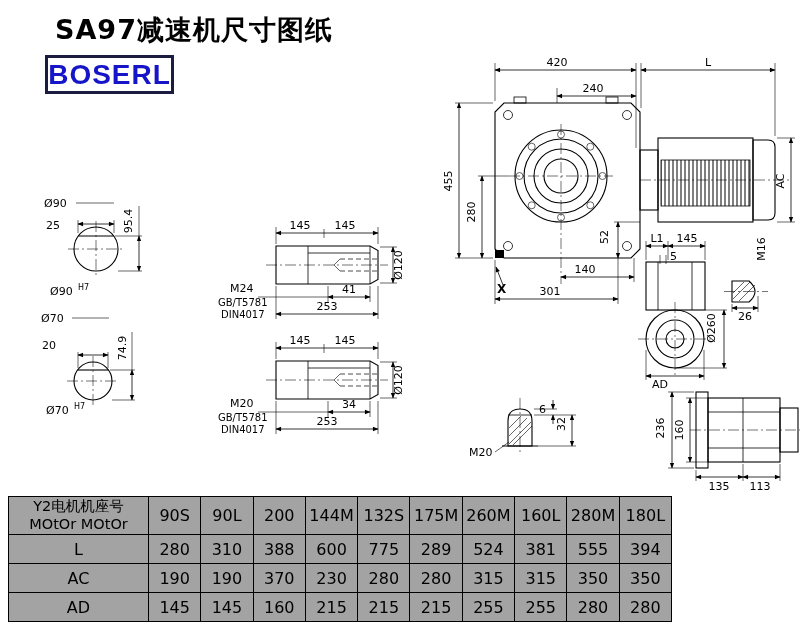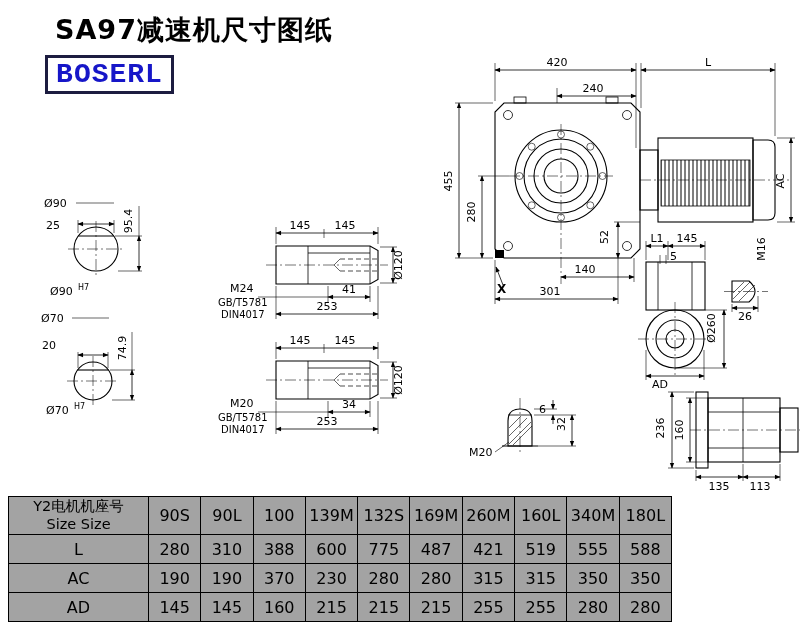"BOSERL" .logo span { font-family: Liberation Mono, monospace -> Liberation Sans, sans-serif }
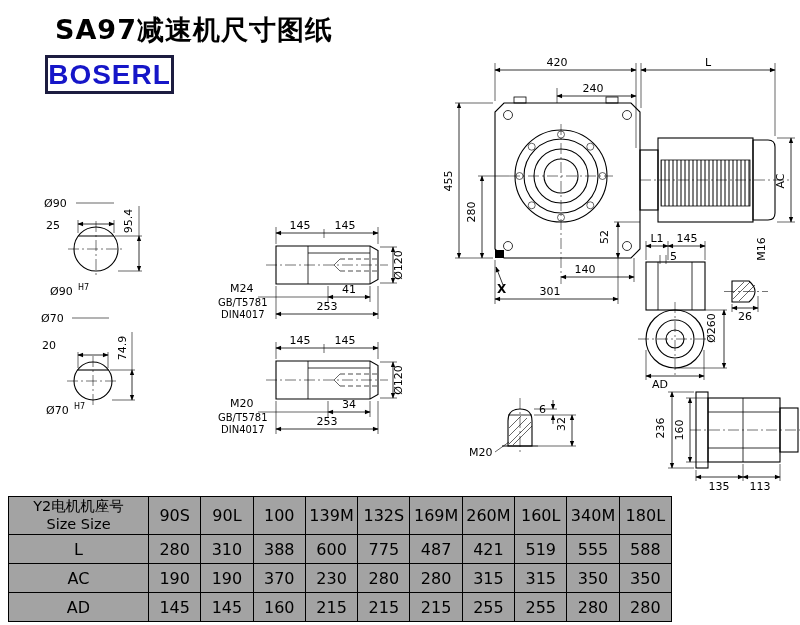"Size Size" div { text: Size Size -> MOtOr MOtOr }
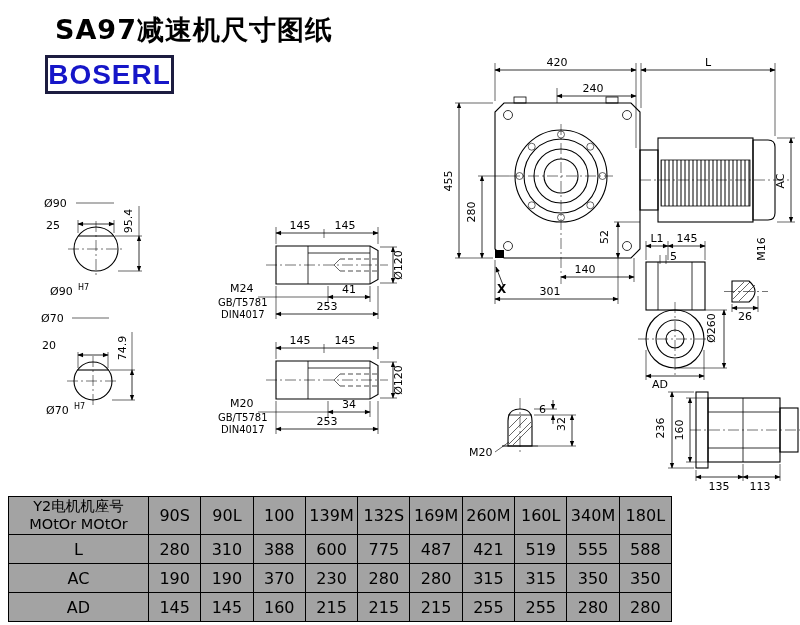"100" td { text: 100 -> 200 }
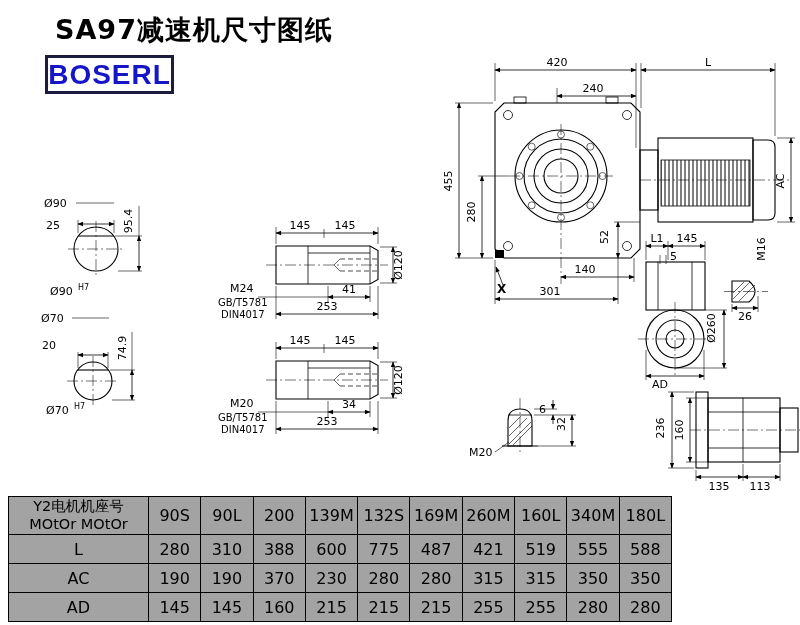"139M" td { text: 139M -> 144M }
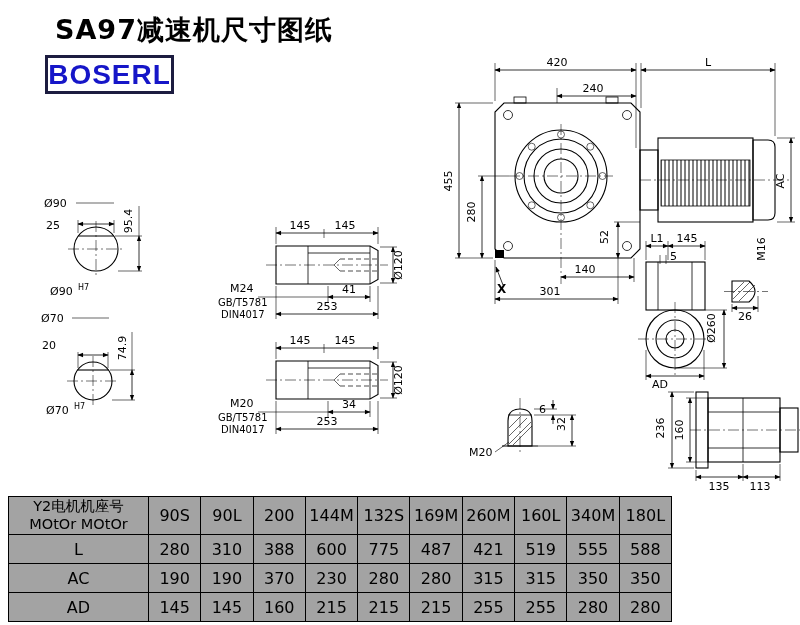"169M" td { text: 169M -> 175M }
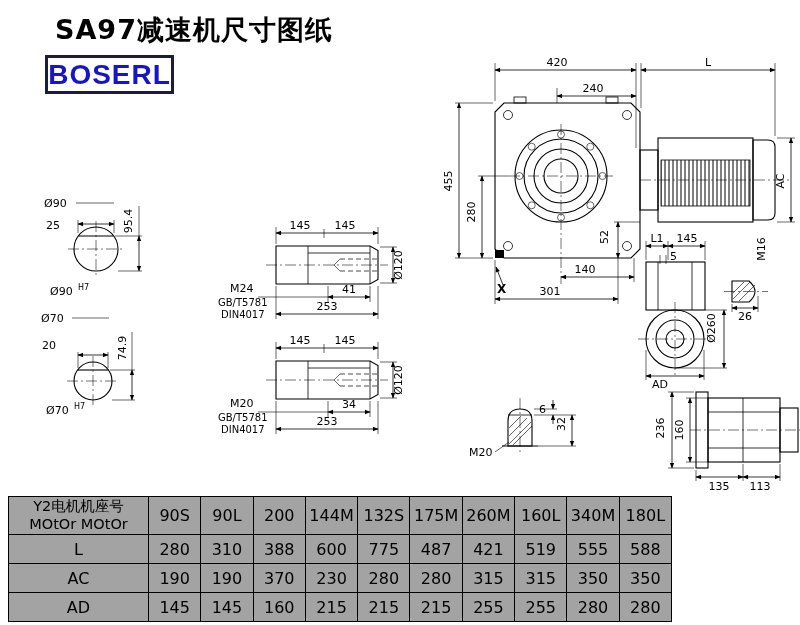"340M" td { text: 340M -> 280M }
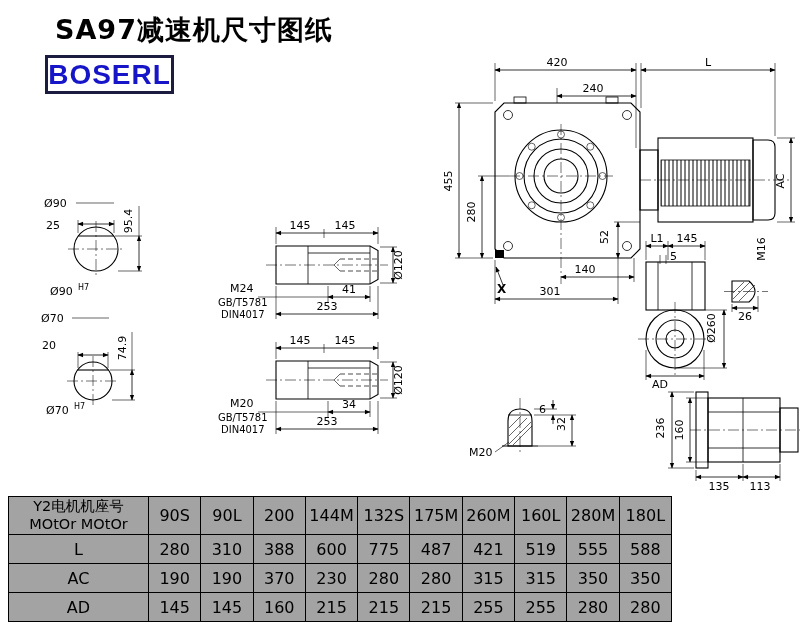"487" td { text: 487 -> 289 }
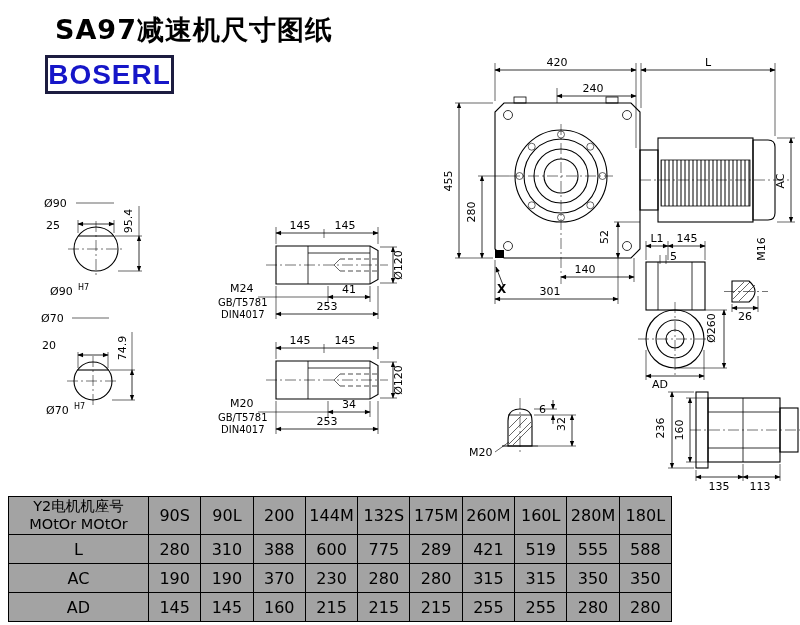"421" td { text: 421 -> 524 }
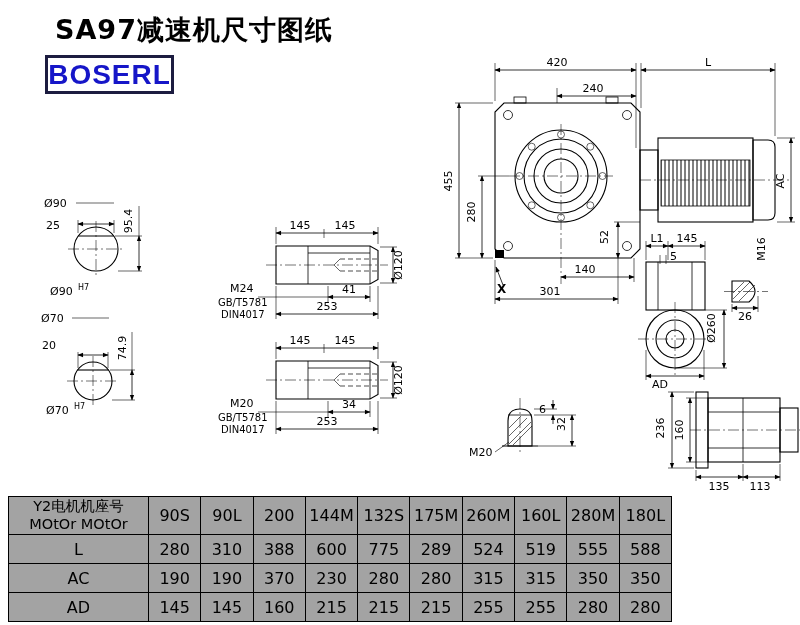"519" td { text: 519 -> 381 }
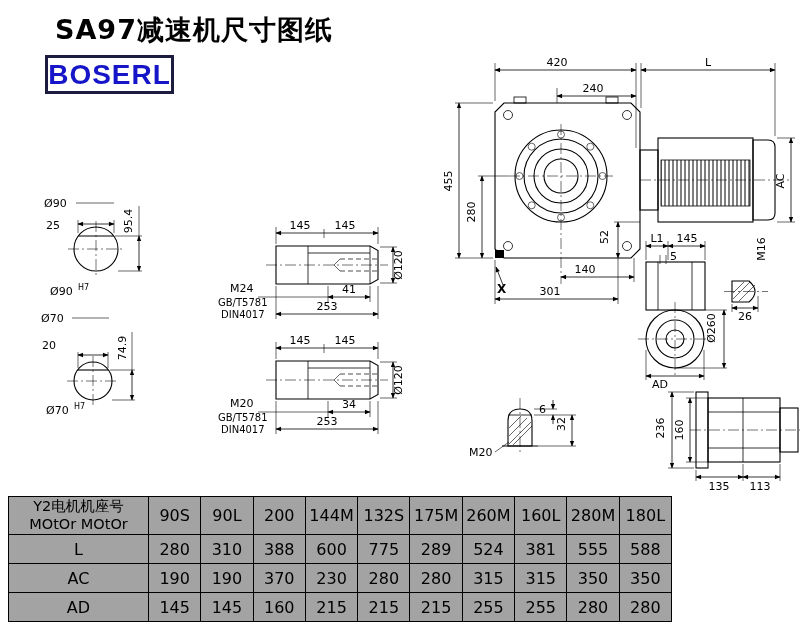"588" td { text: 588 -> 394 }
